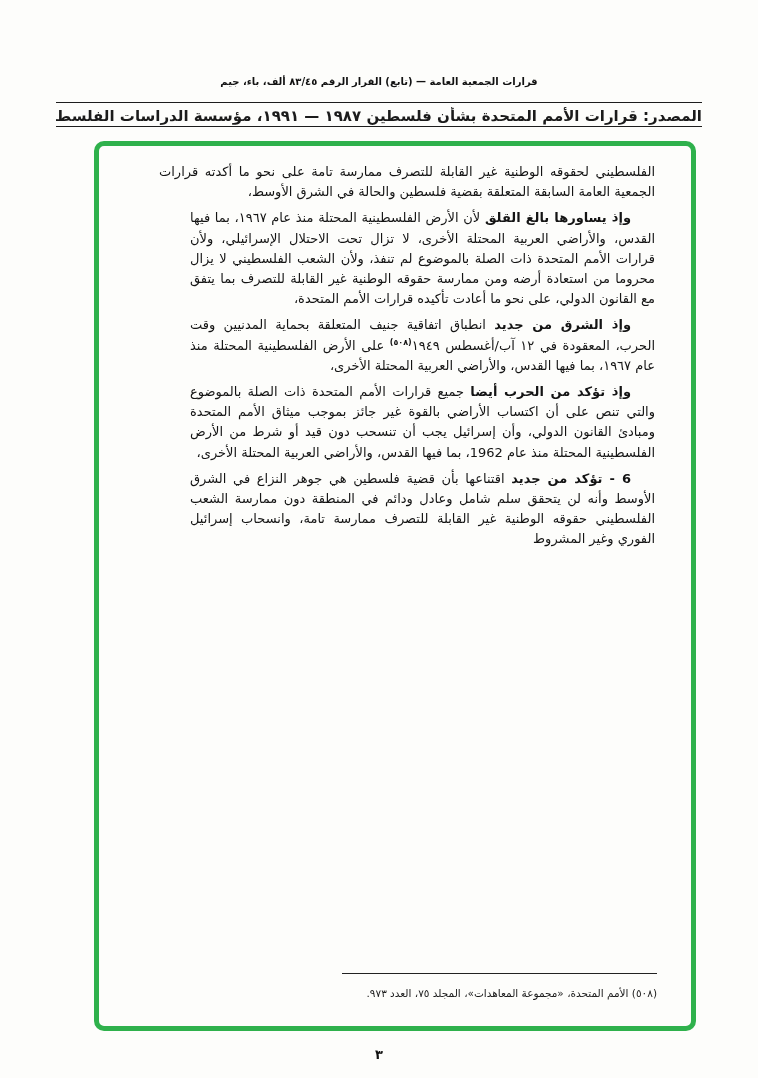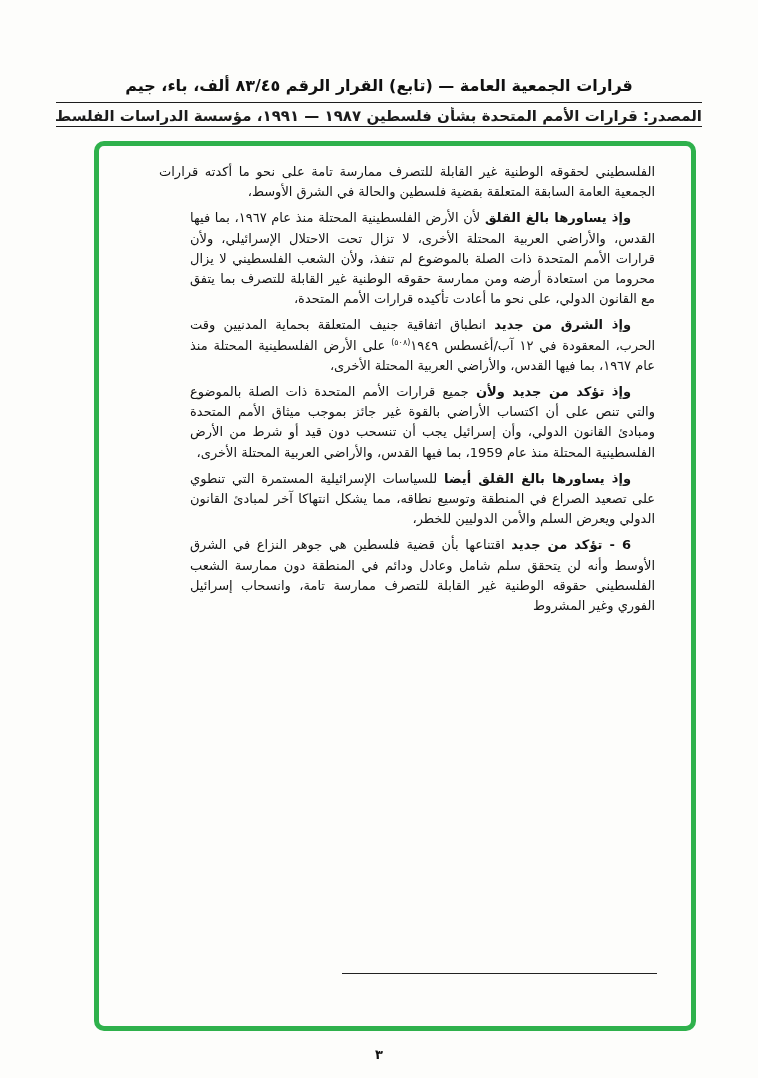"قرارات الجمعية العامة — (تابع)" .title { font-size: 16px -> 10px }
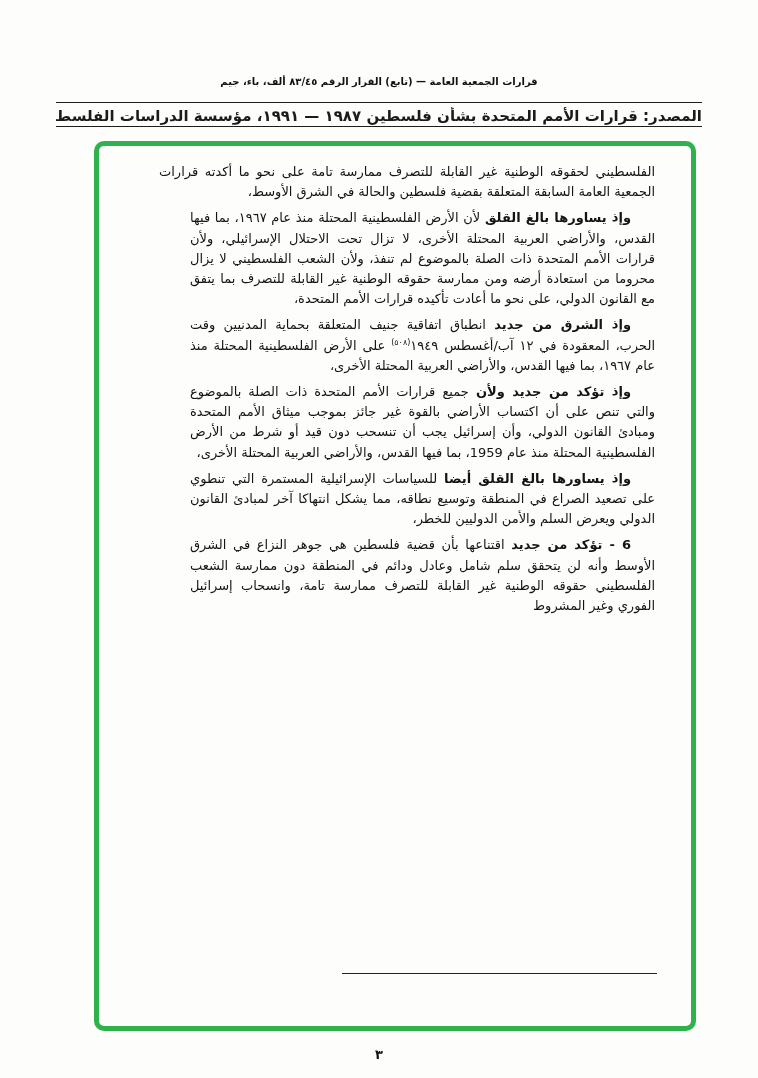"(٥٠٨)" sup.fn-ref { font-weight: none -> bold }
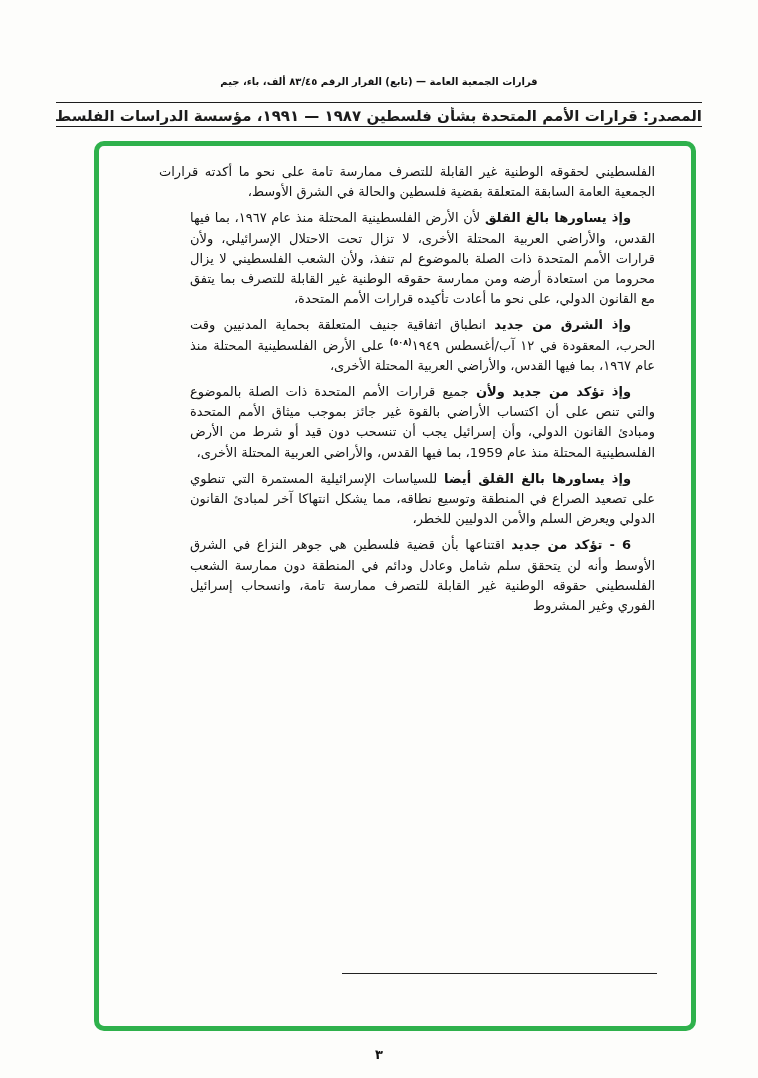"جميع قرارات الأمم المتحدة ذات" span { text: 1959 -> 1962 }
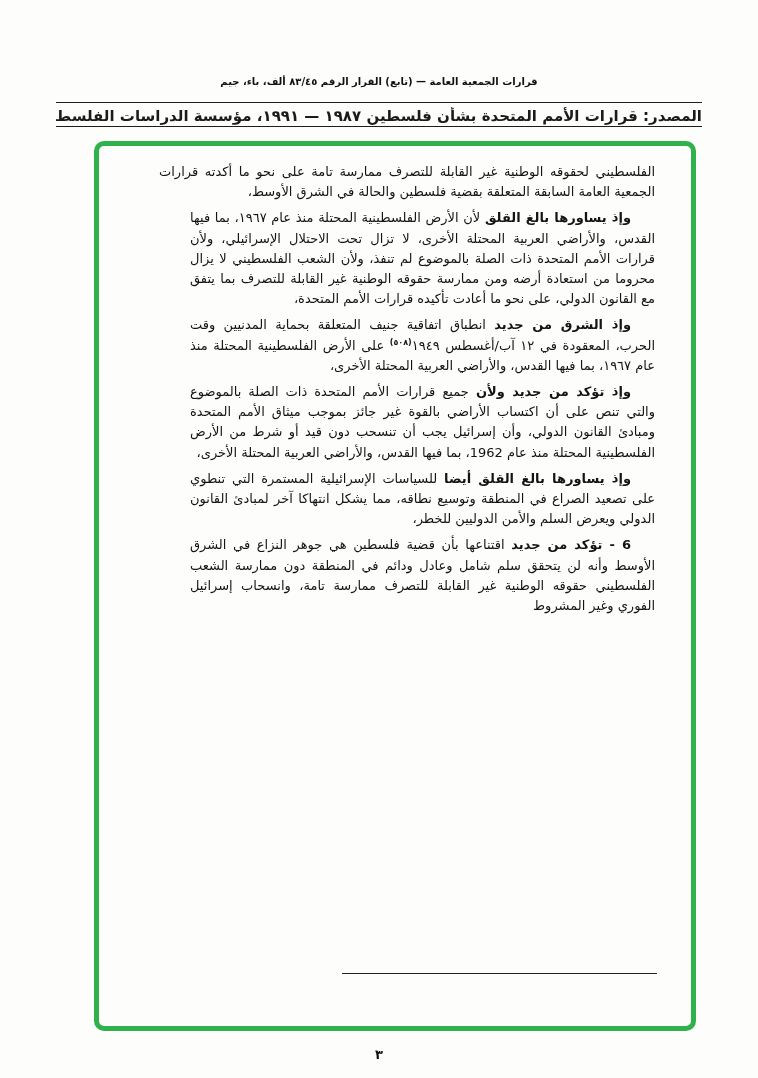"وإذ تؤكد من جديد ولأن" span.lead { text: جديد ولأن -> الحرب أيضا }
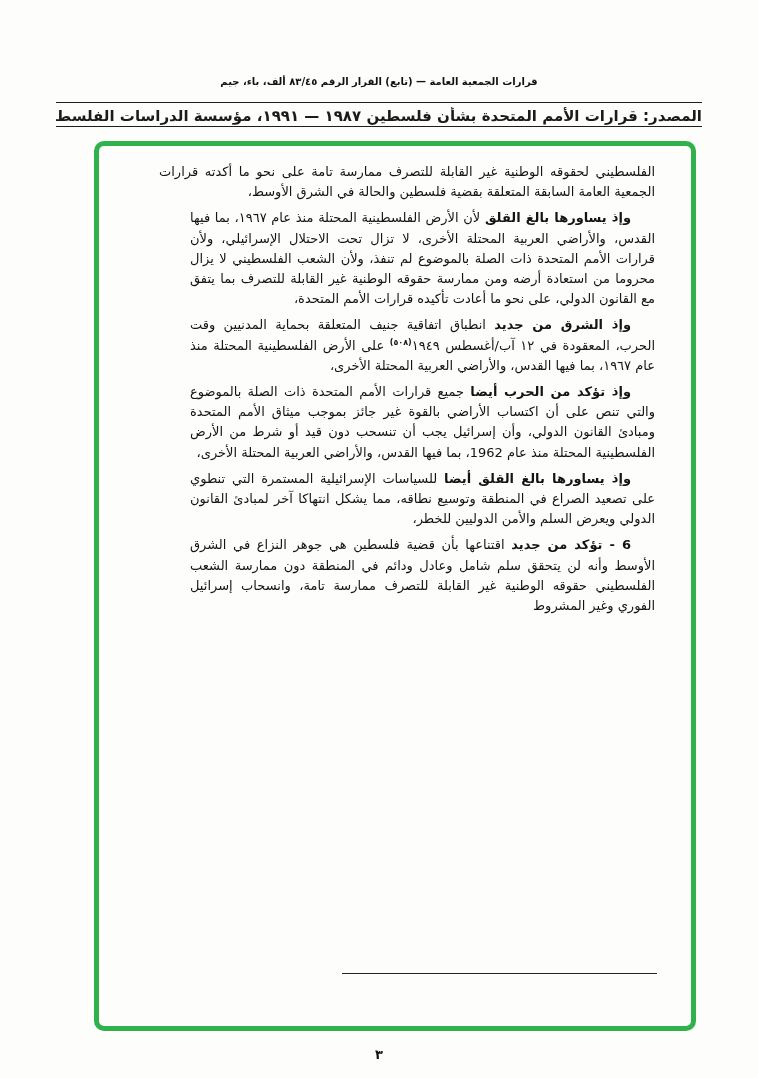"وإذ يساورها بالغ القلق أيضا" div.para { html: <div><span>وإذ يساورها بالغ القلق أيضا</span><span> للسياسات الإسرائيلية المستمرة التي تنطوي على تصعيد الصراع في المنطقة وتوسيع نطاقه، مما يشكل انتهاكا آخر لمبادئ القانون الدولي ويعرض السلم والأمن الدوليين للخطر،</span></div> -> none }
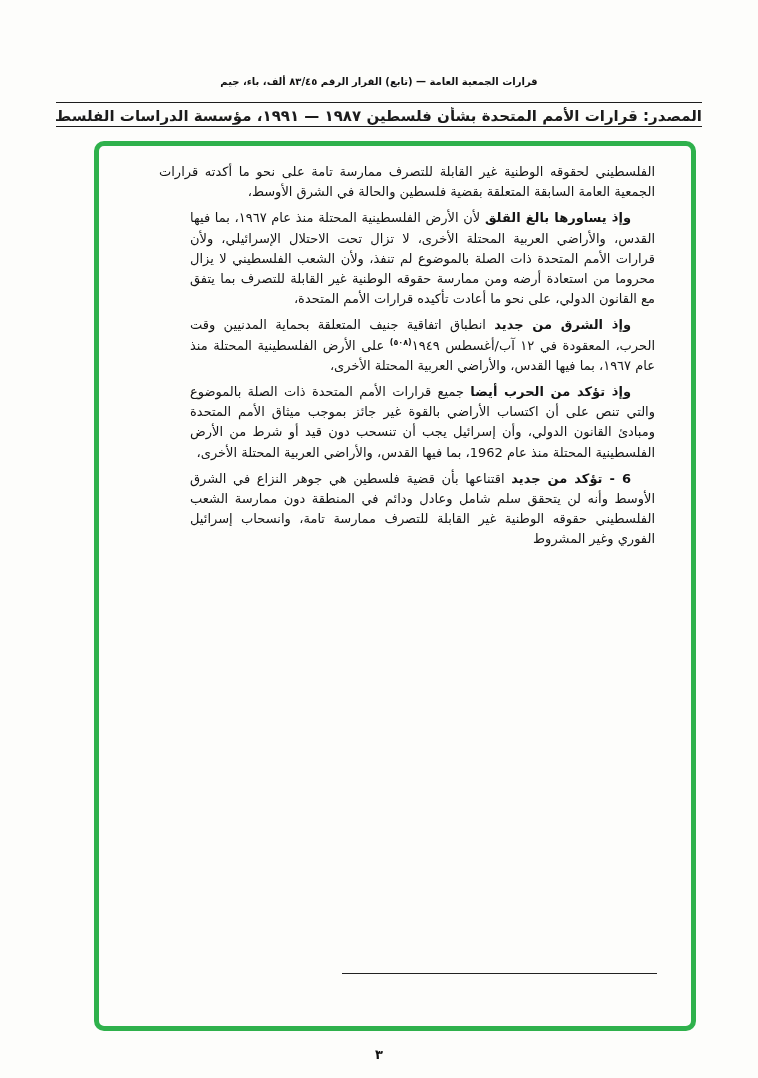"(٥٠٨) الأمم المتحدة، «مجموعة المعاهدات»،" div.footnote { html: none -> <div>(٥٠٨) الأمم المتحدة، «مجموعة المعاهدات»، المجلد ٧٥، العدد ٩٧٣.</div> }
